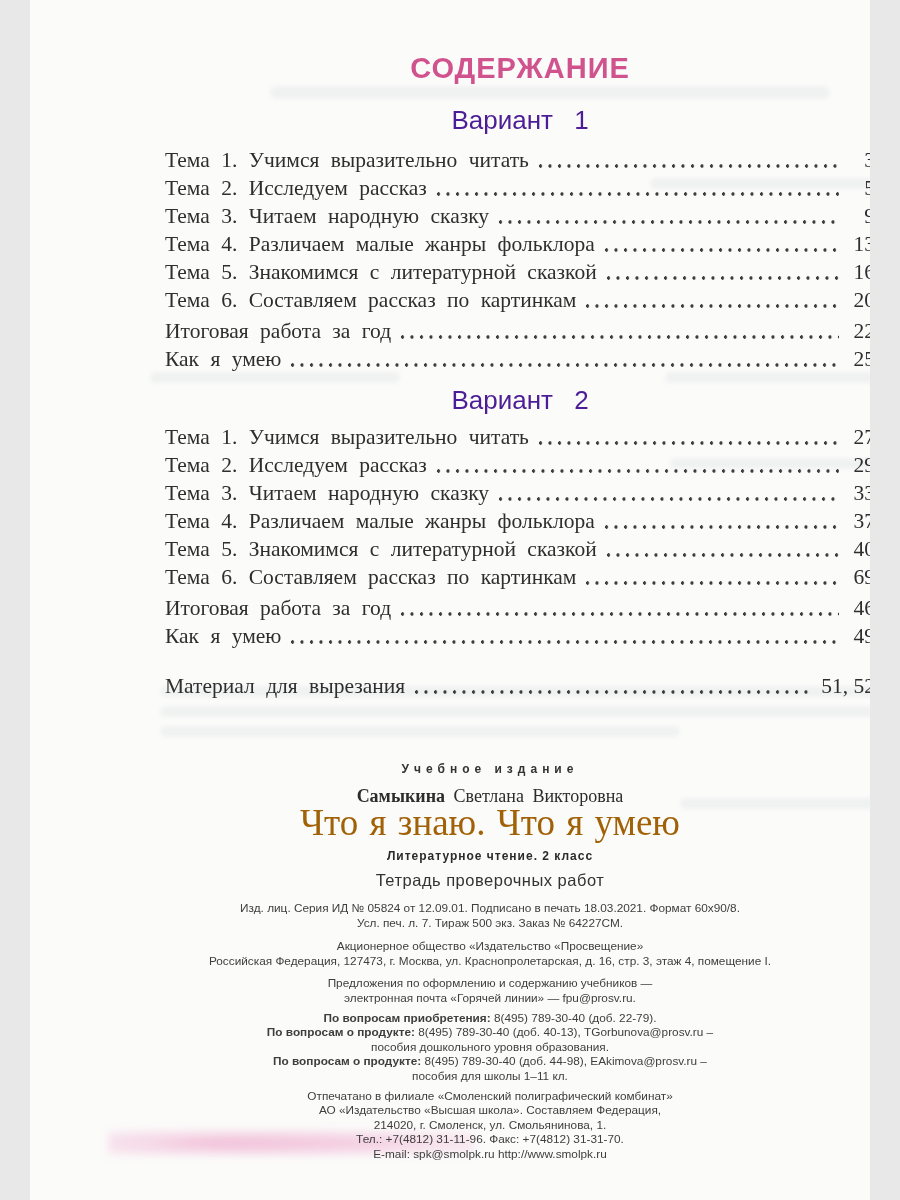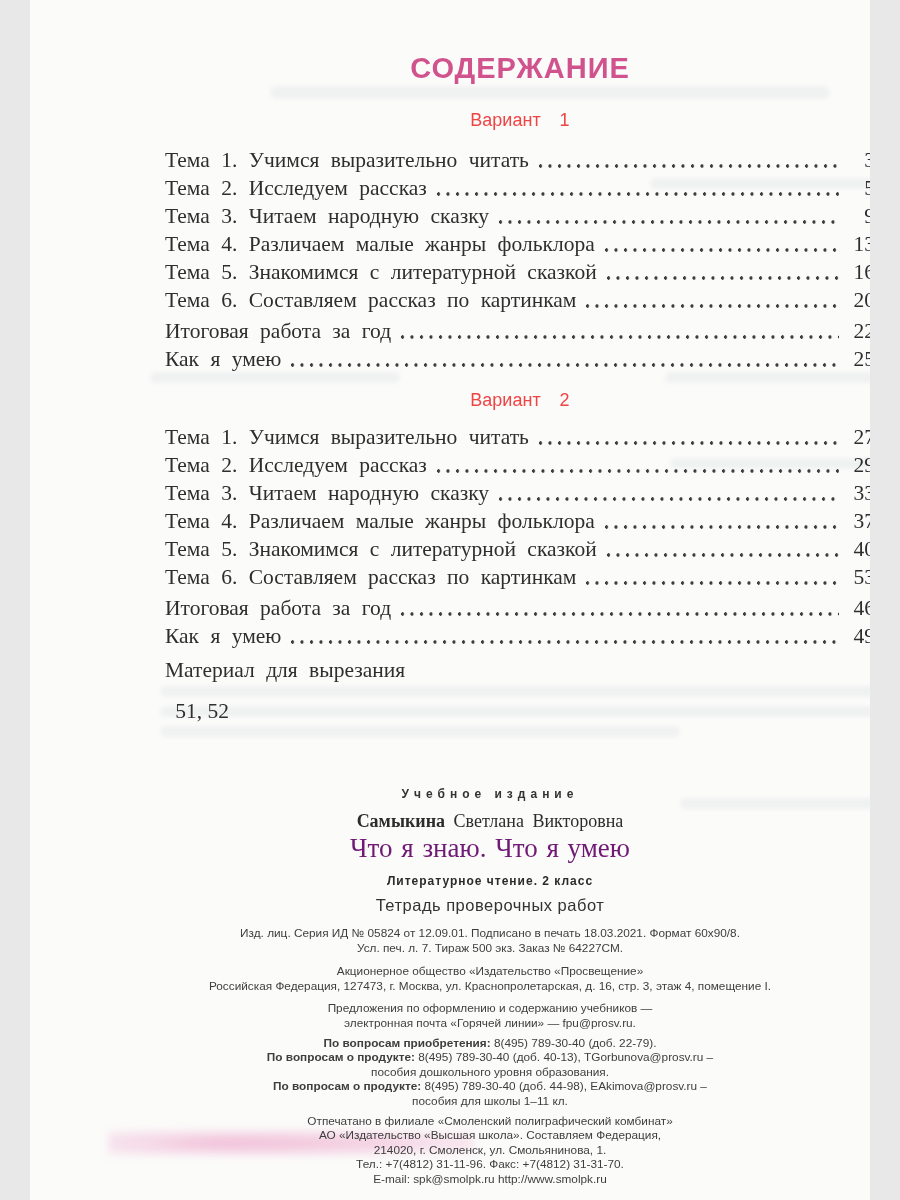"Вариант 1" .variant-heading { color: #ef4444 -> #4c1d95; font-size: 18px -> 26px }
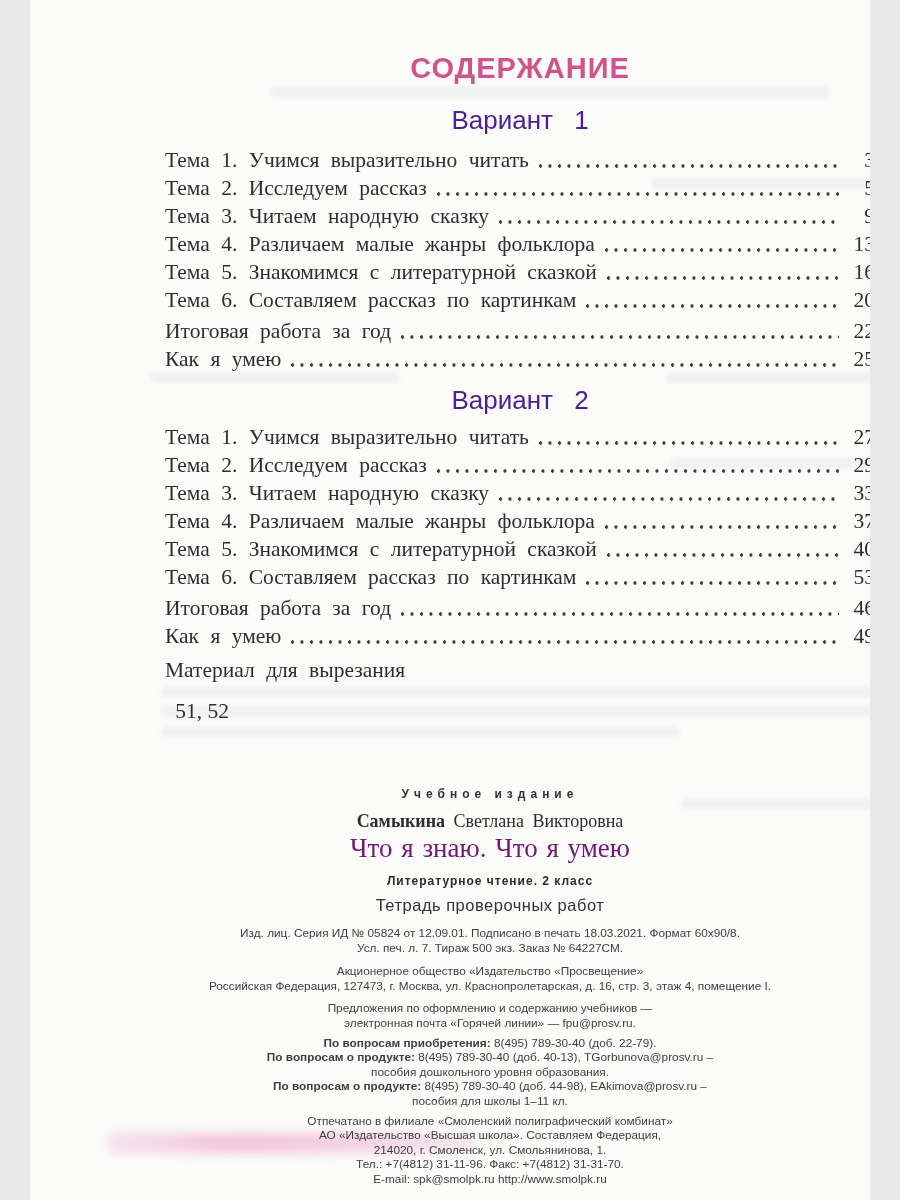"53" span.toc-page { text: 53 -> 69 }
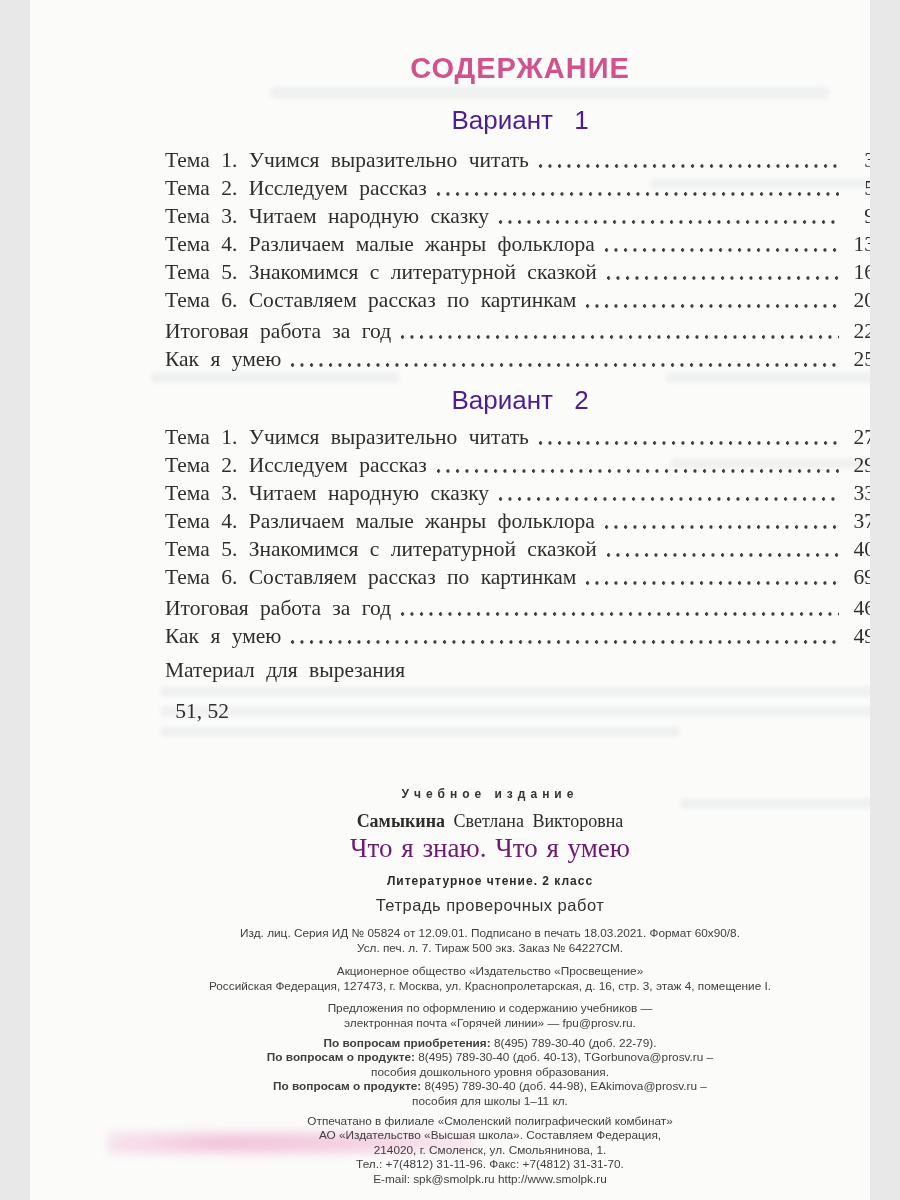"Материал для вырезания" .toc-row.material { flex-direction: column -> none; margin-top: 6px -> 22px }
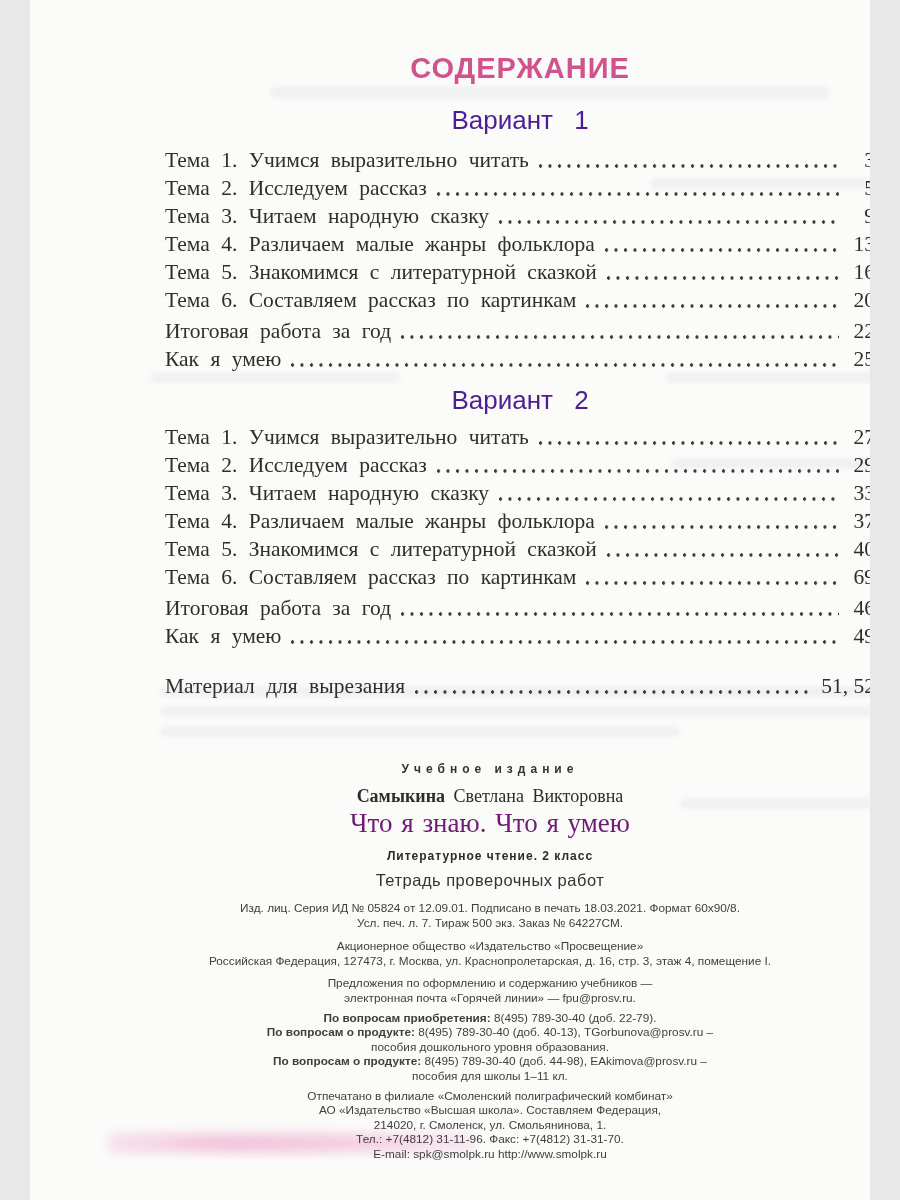"Что я знаю. Что я" .series-title { color: #701a75 -> #a16207; font-size: 27px -> 37px }
